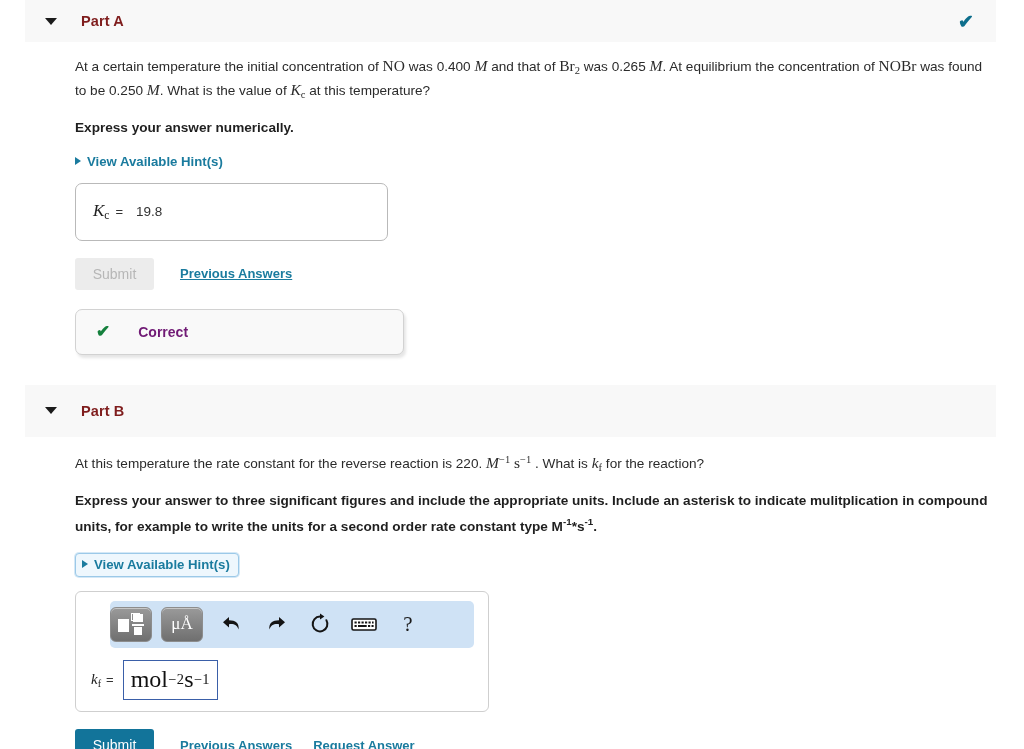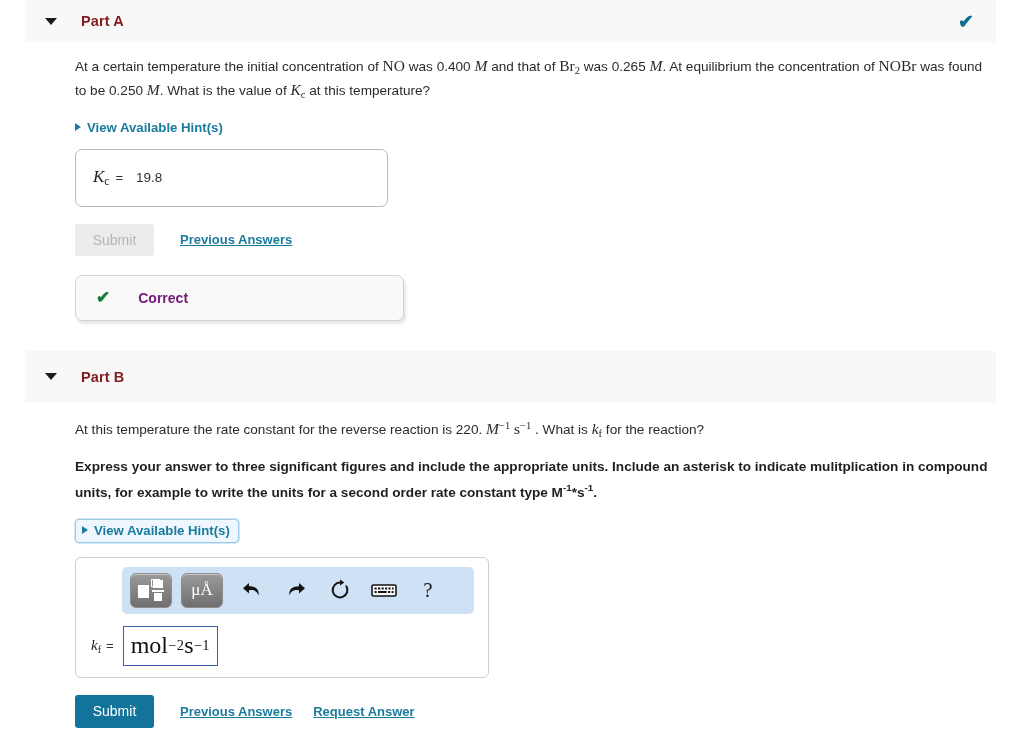"Express your answer numerically." p.instr { html: none -> <p>Express your answer numerically.</p> }
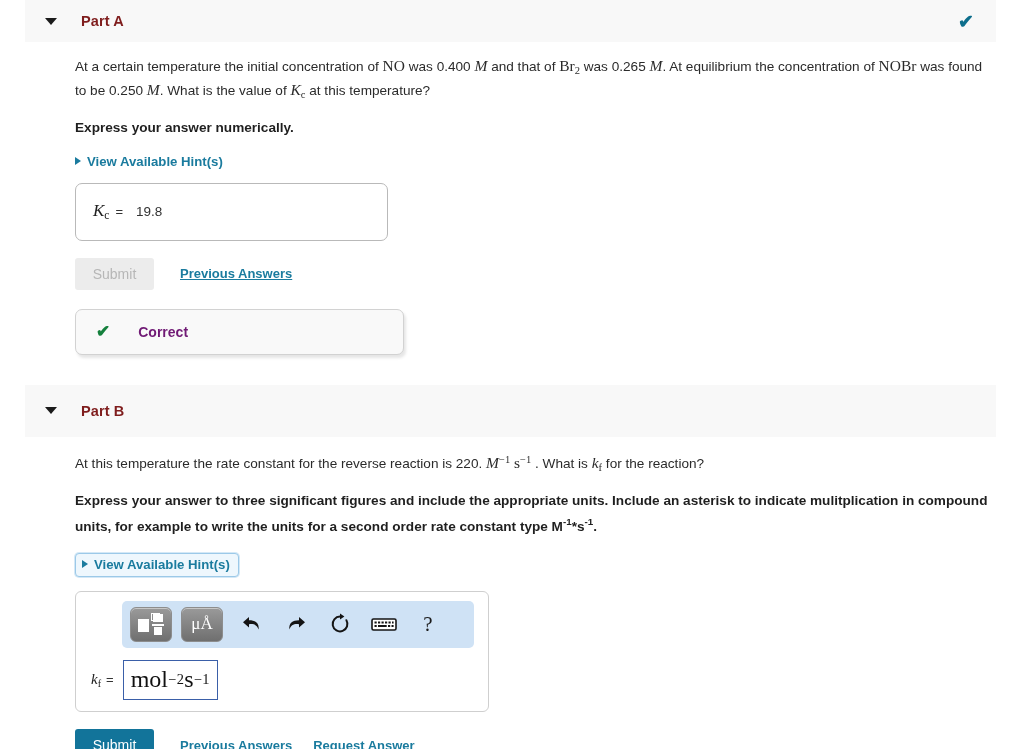"μÅ" .toolbar { margin-left: 36px -> 24px; padding-left: 8px -> none }
